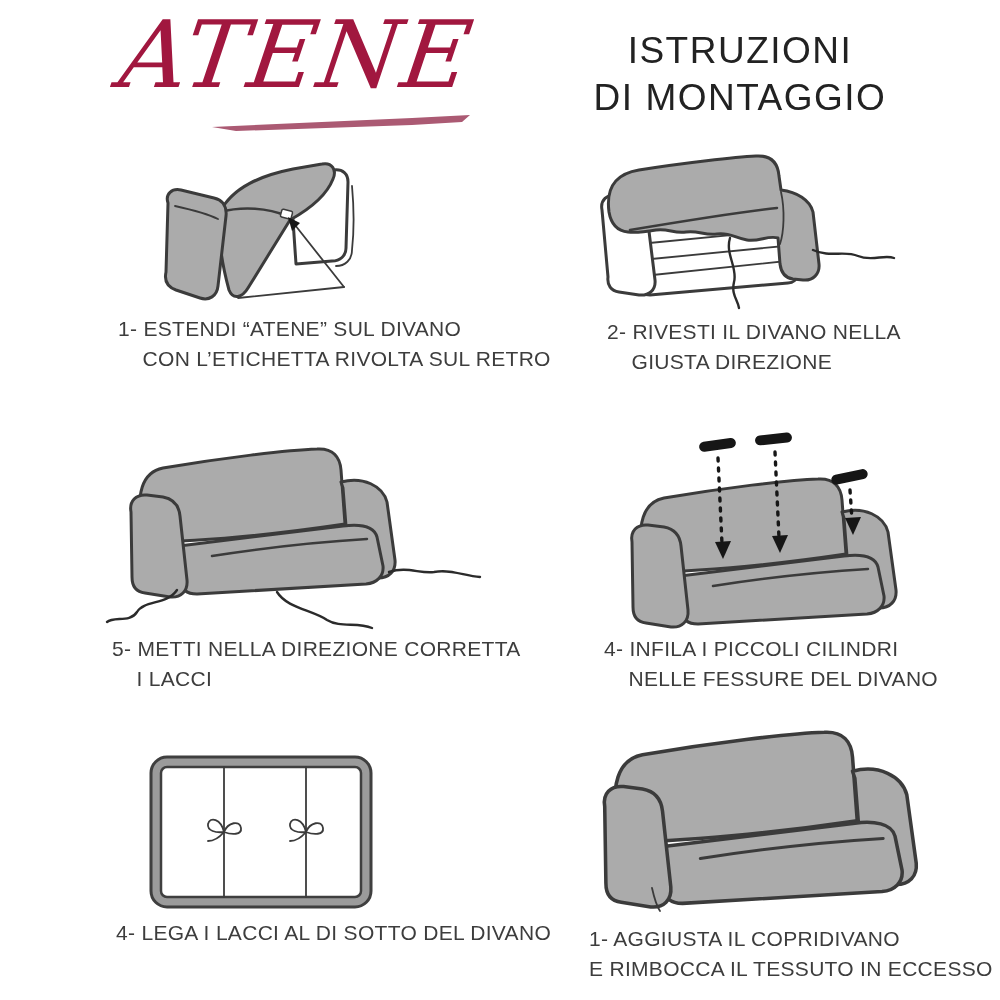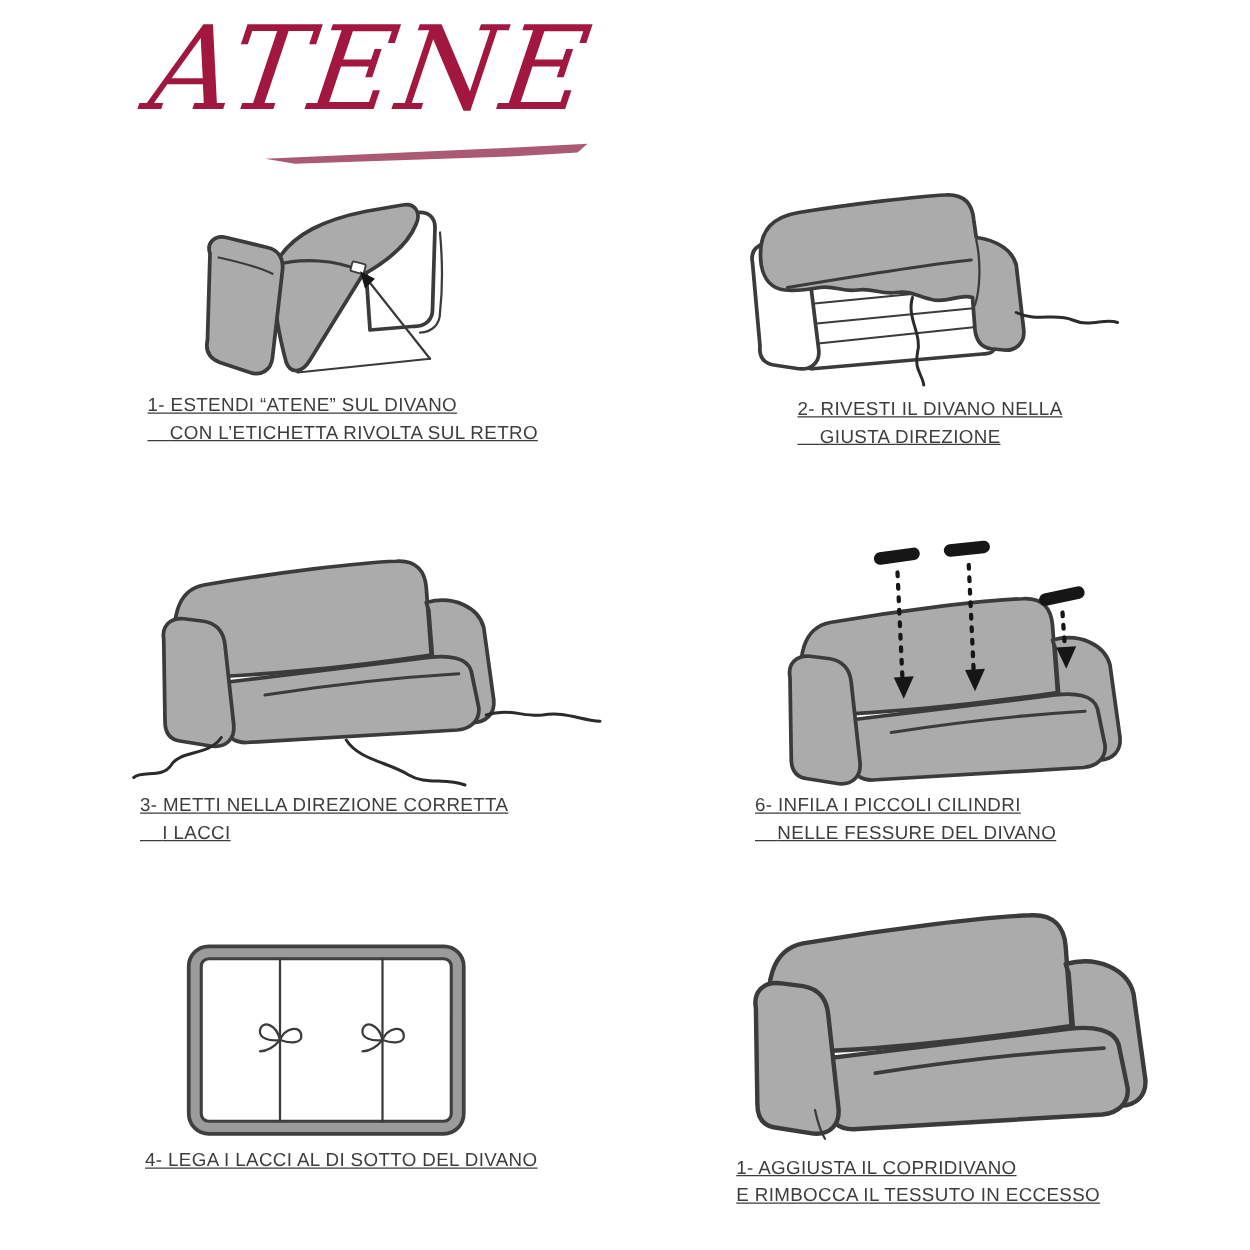"ISTRUZIONI" div.title { html: none -> <div>ISTRUZIONI DI MONTAGGIO</div> }
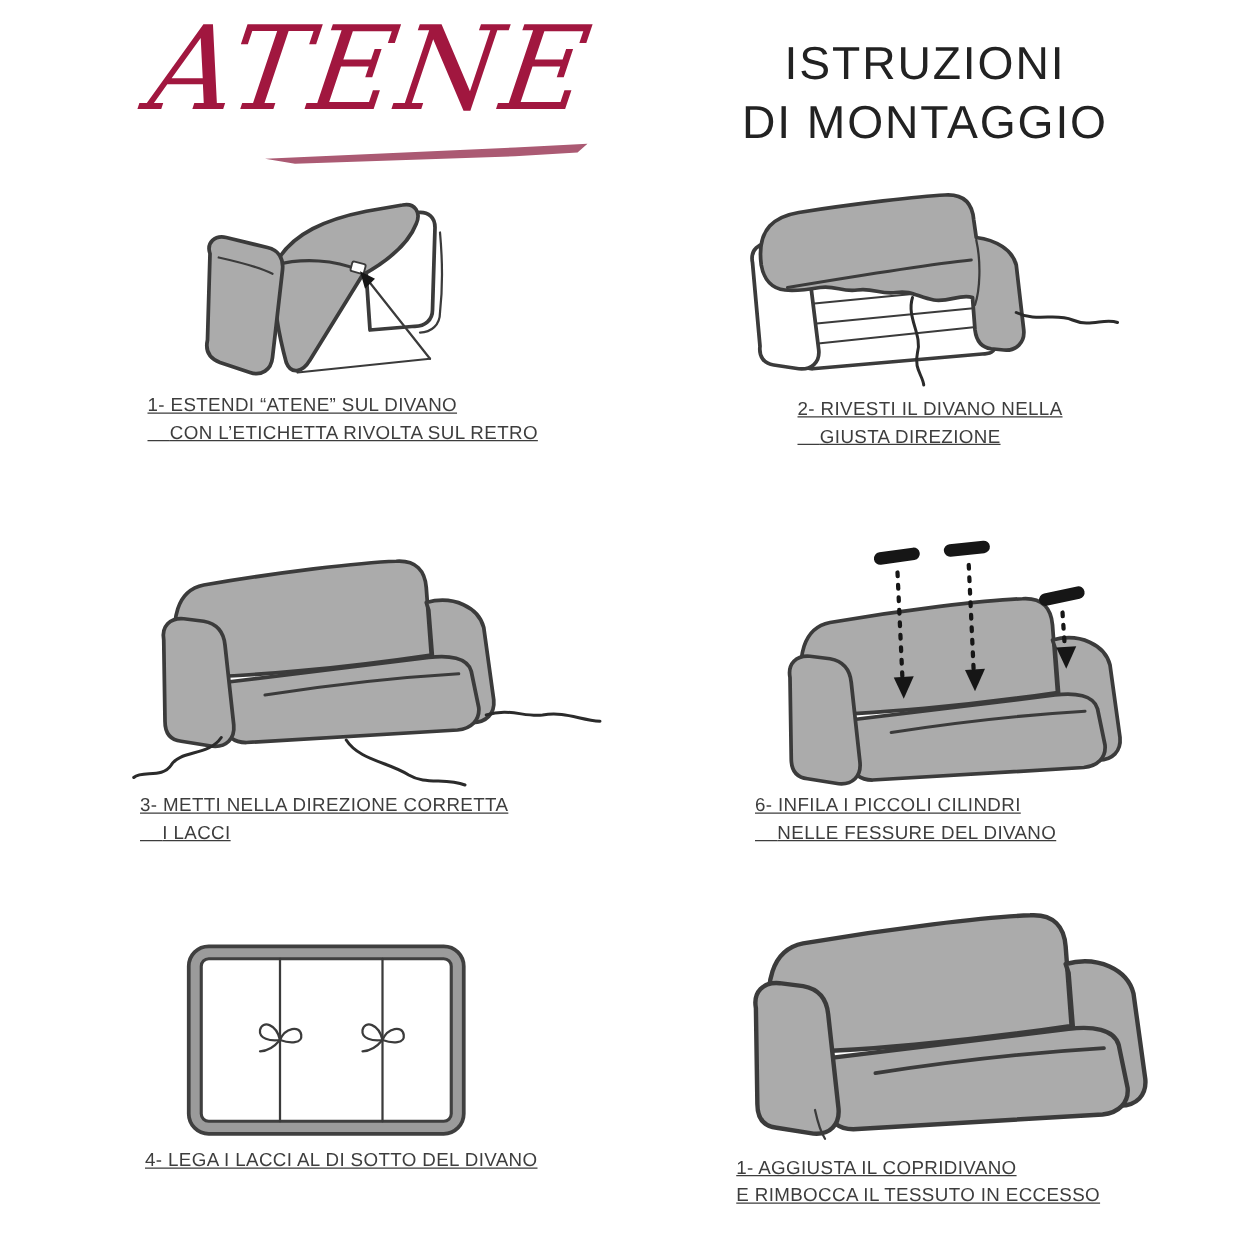"1- ESTENDI “ATENE” SUL DIVANO" .caption { font-size: 15px -> 21px; text-decoration: underline -> none }
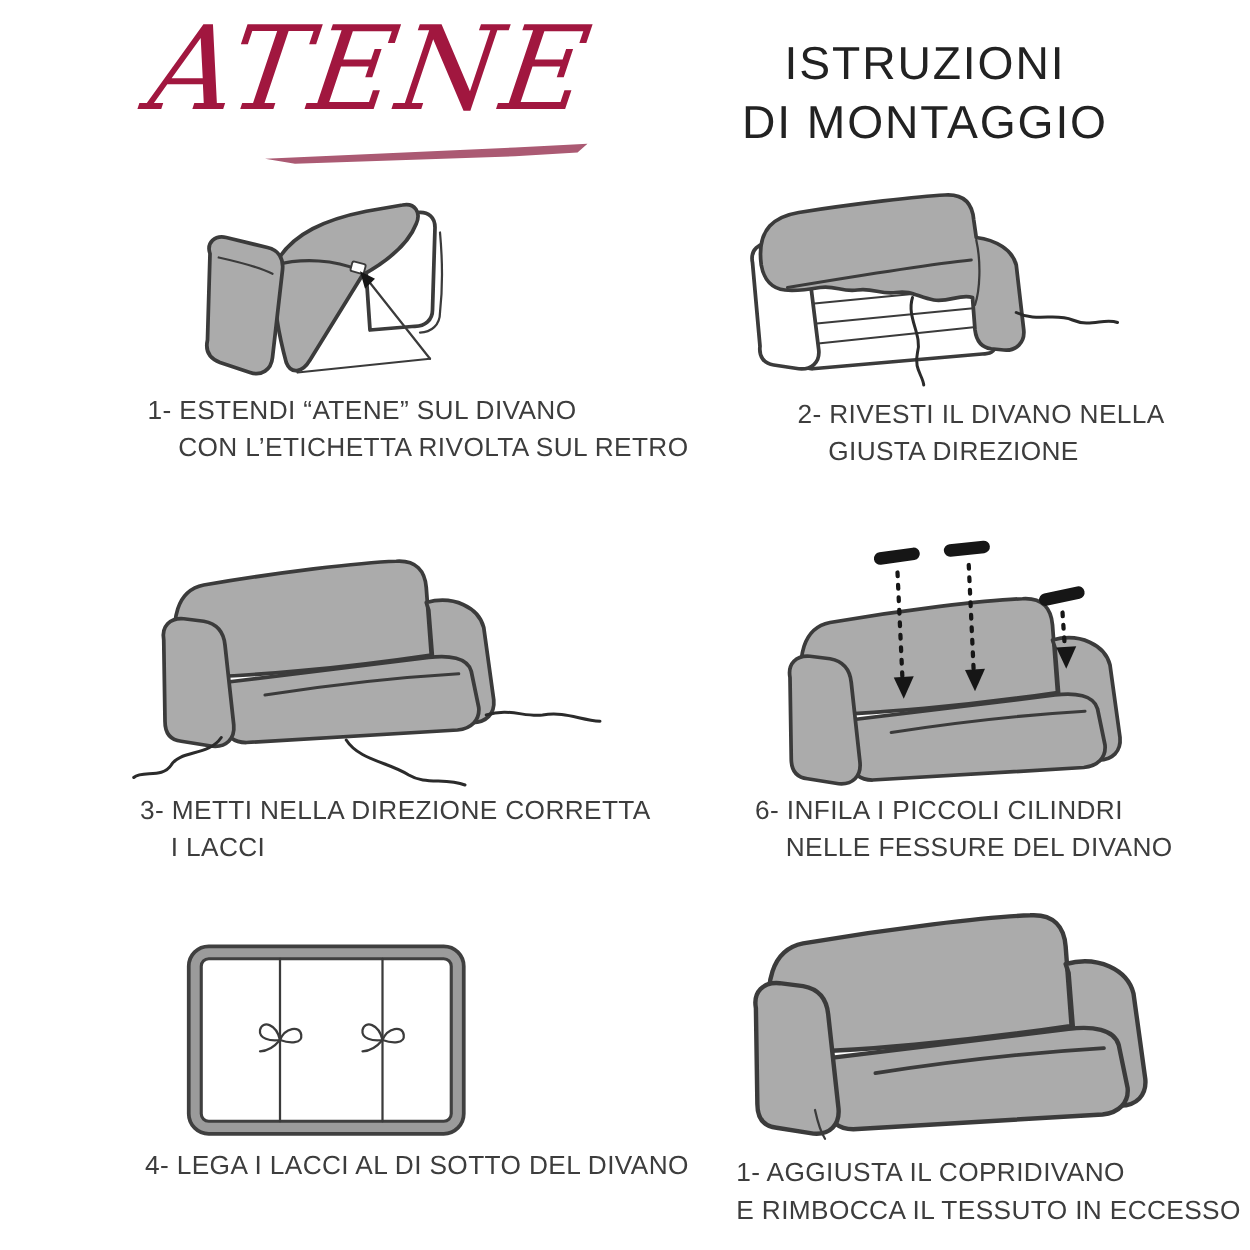"2- RIVESTI IL DIVANO NELLA" figcaption.caption { left: 638px -> 607px }
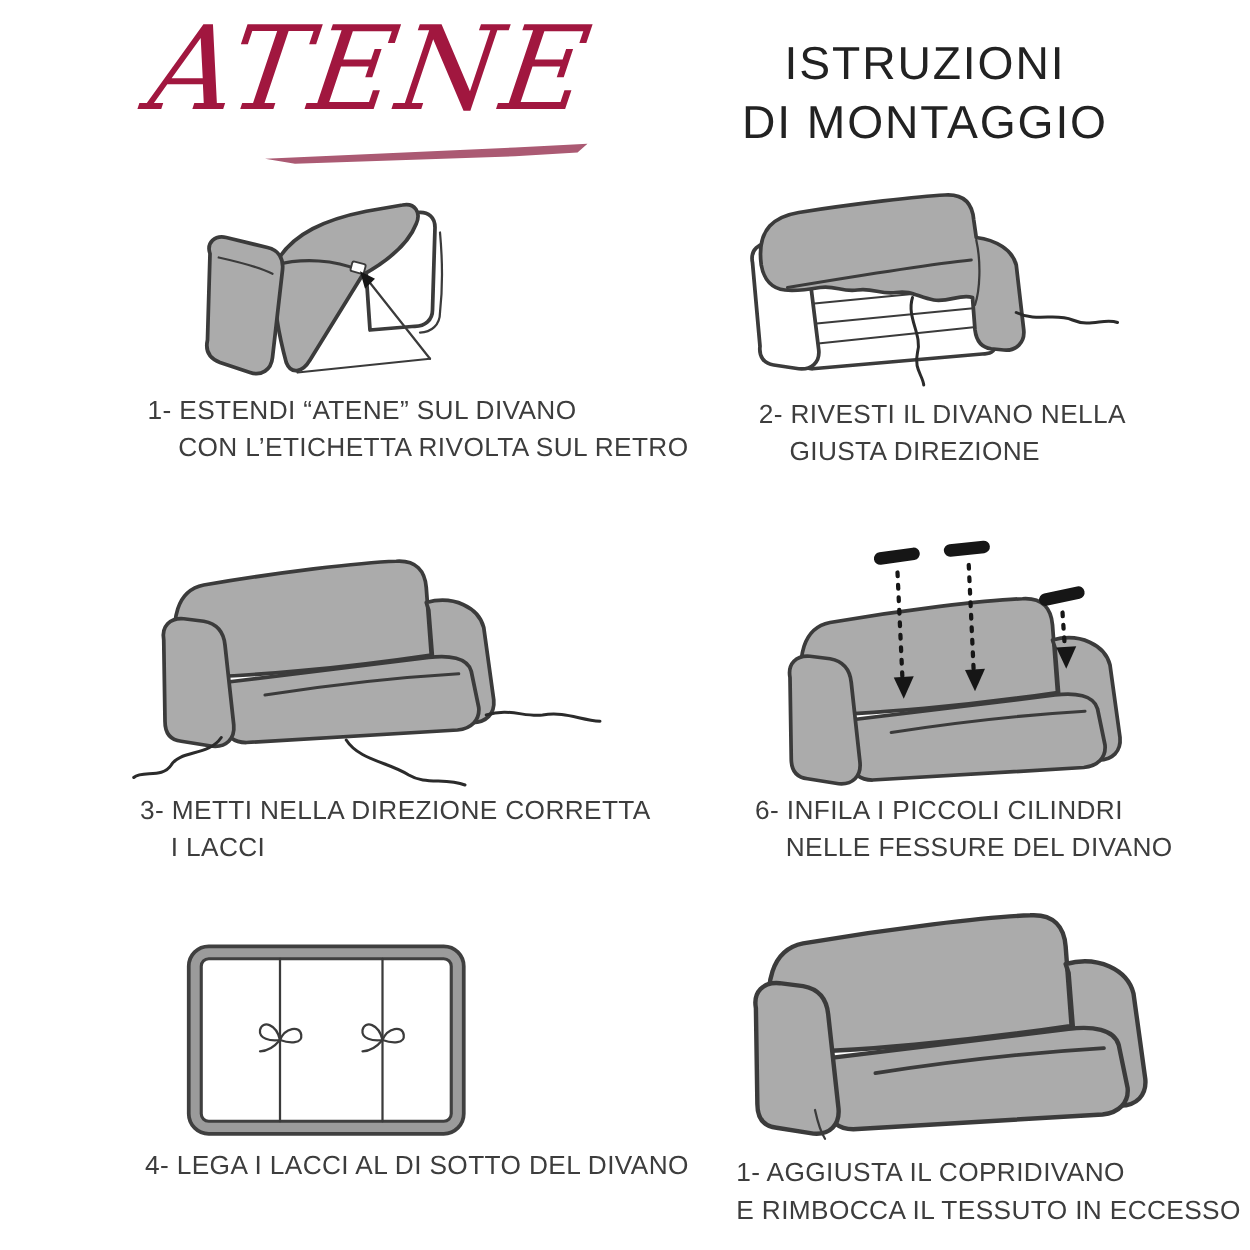"3- METTI NELLA DIREZIONE CORRETTA" figcaption.caption { text: 3- -> 5- }
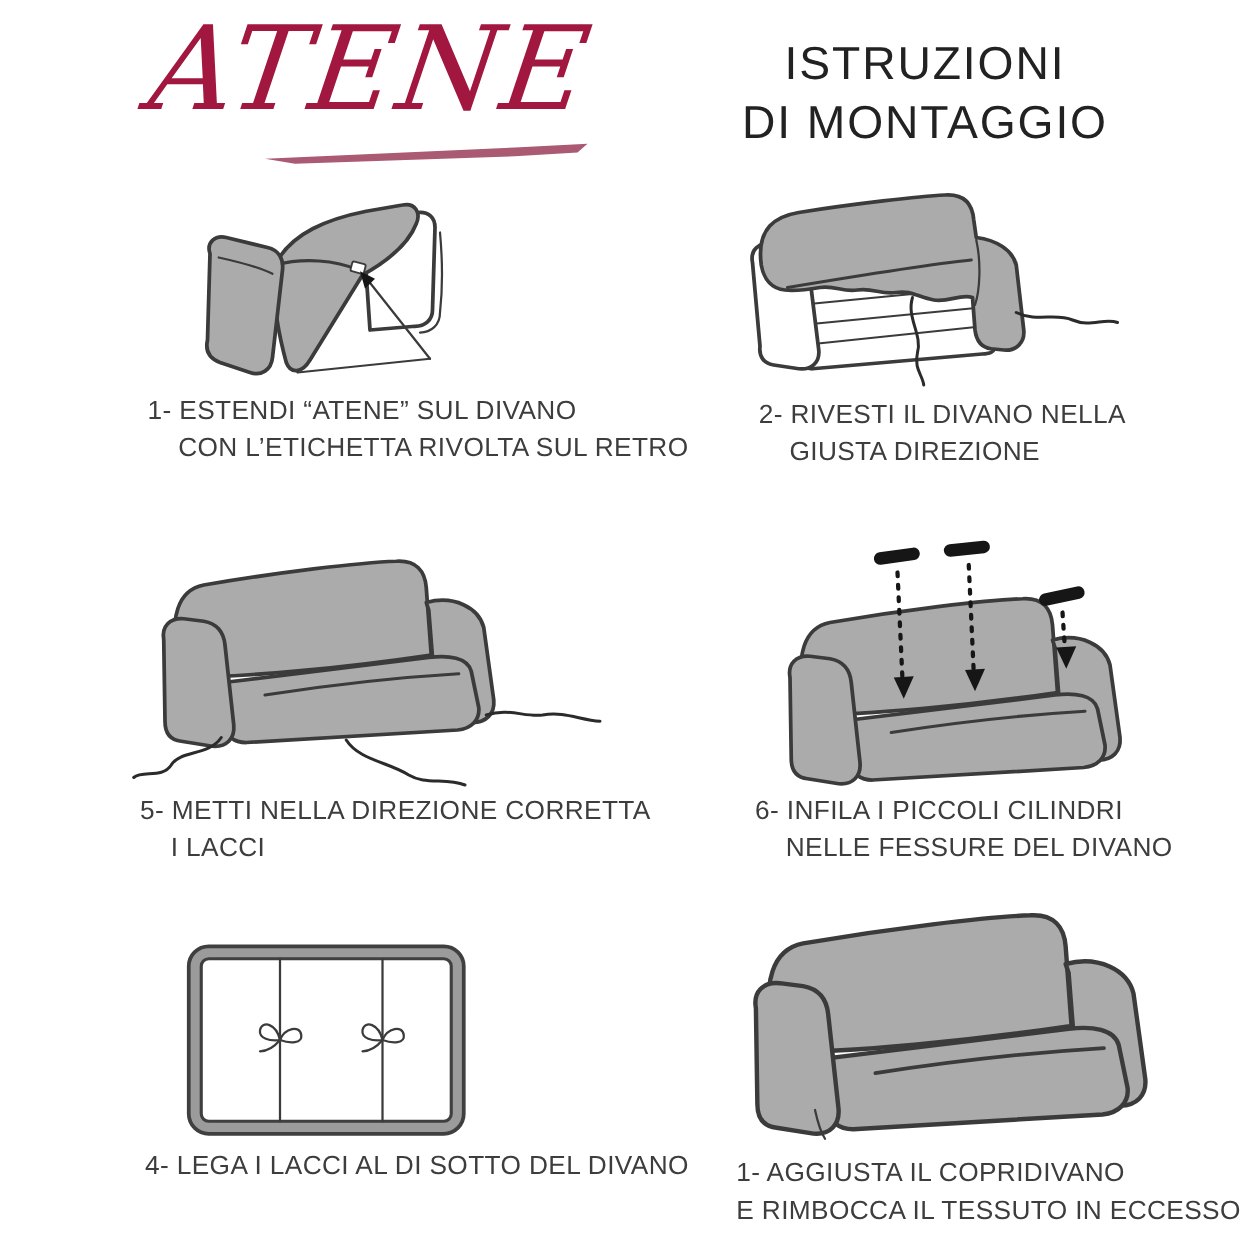"6- INFILA I PICCOLI CILINDRI" figcaption.caption { text: 6- -> 4- }
